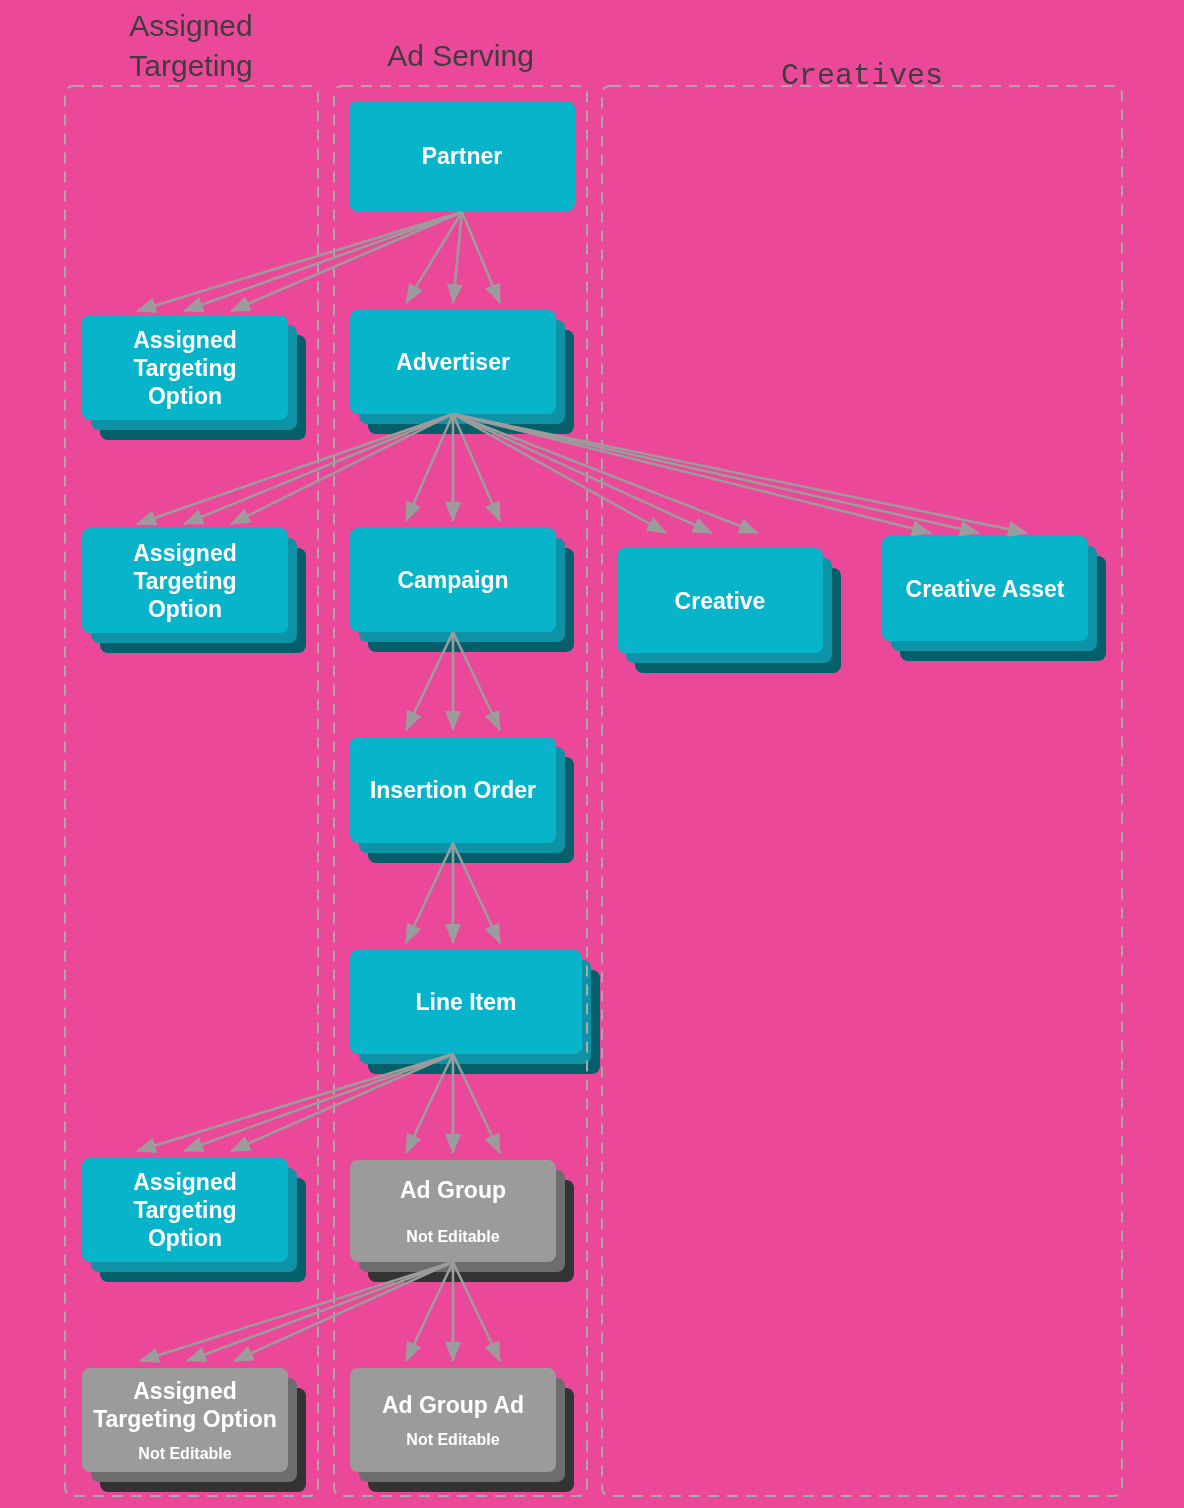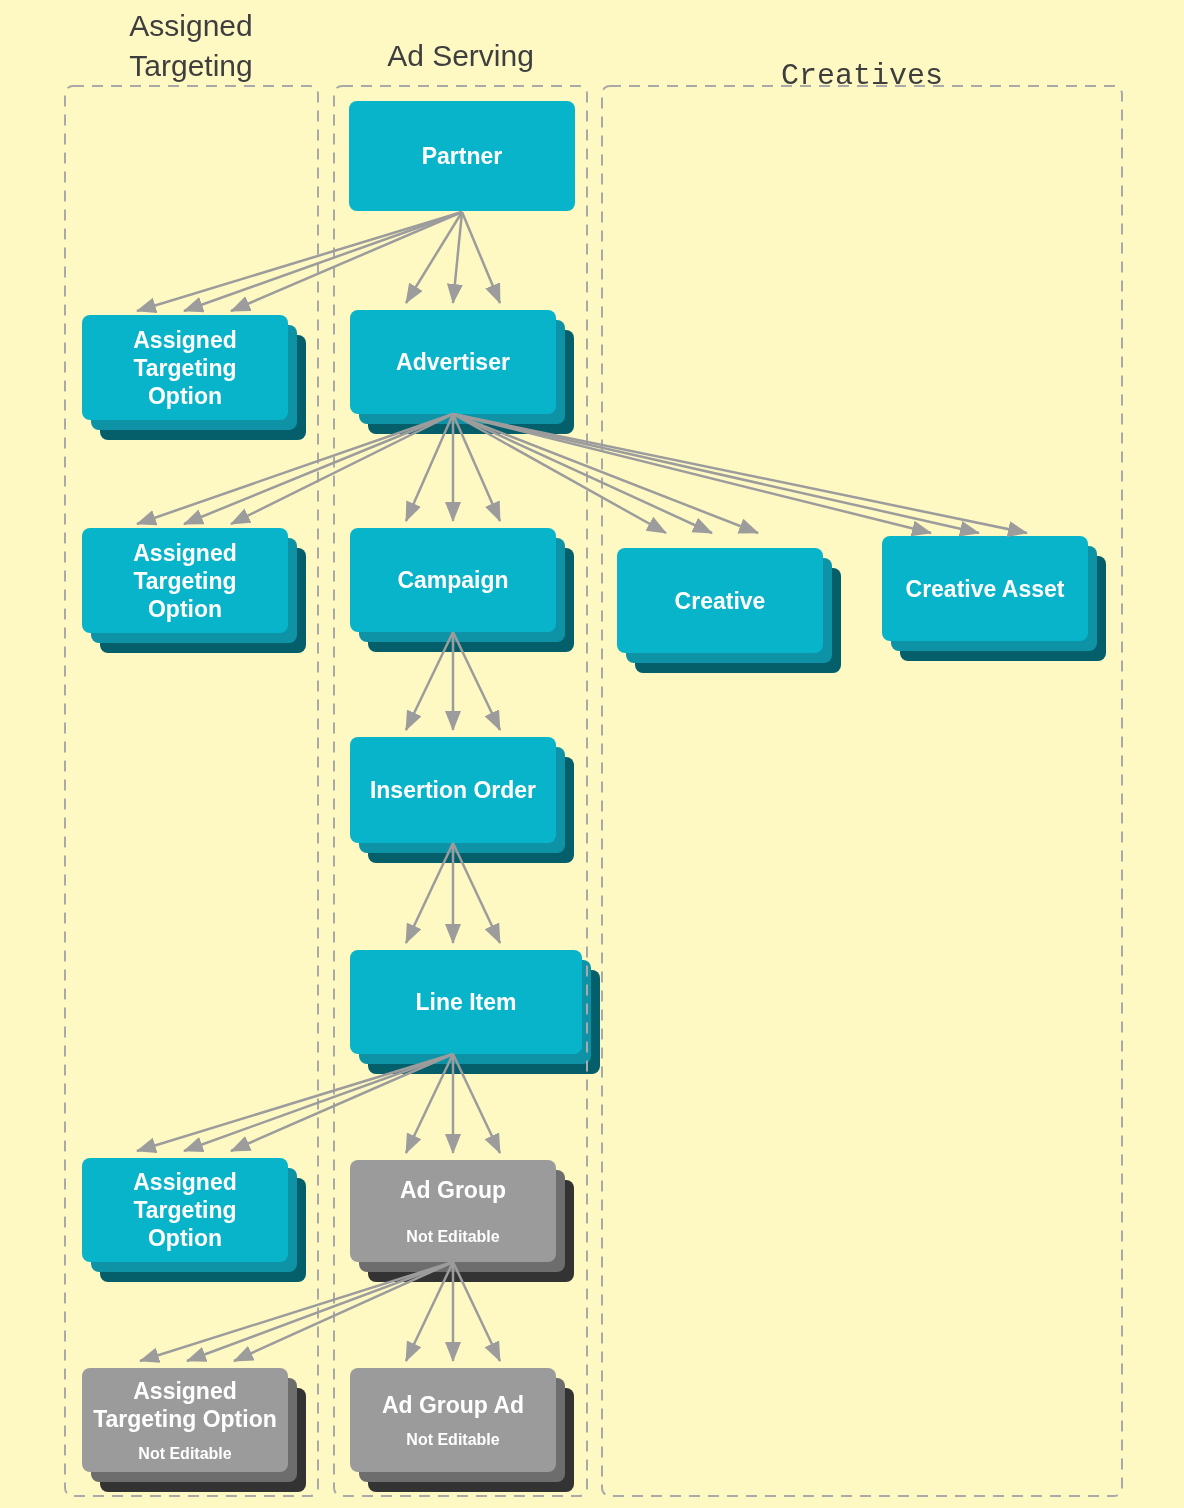"Assigned" #canvas { background: #fef9c3 -> #ec4899 }
